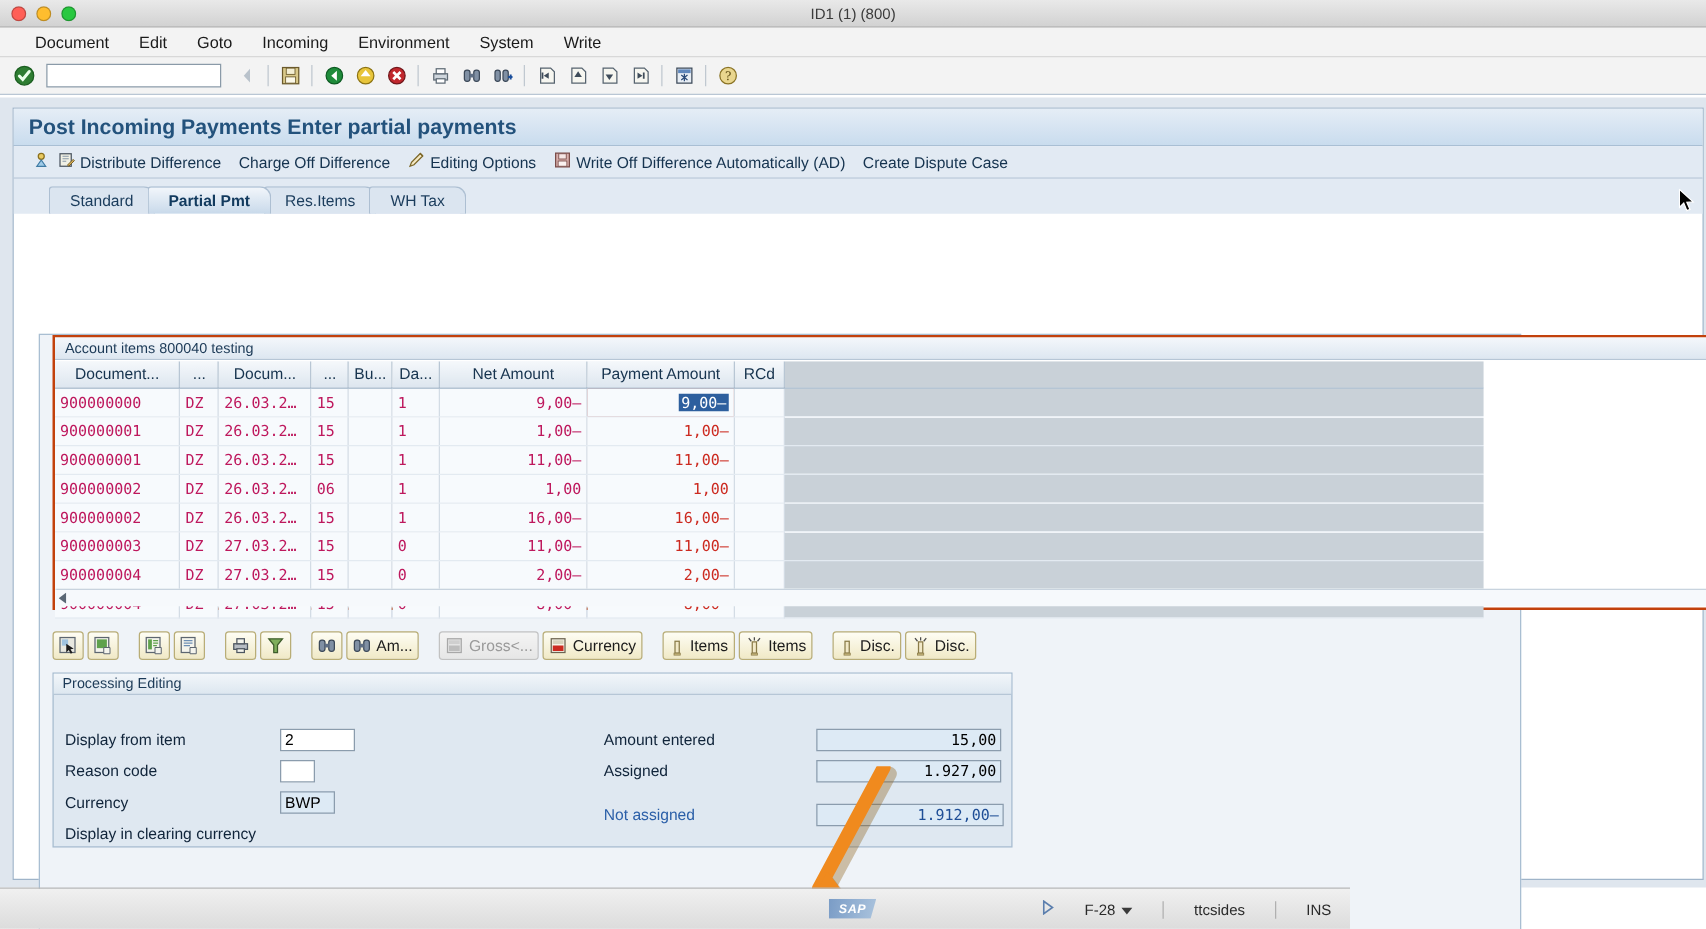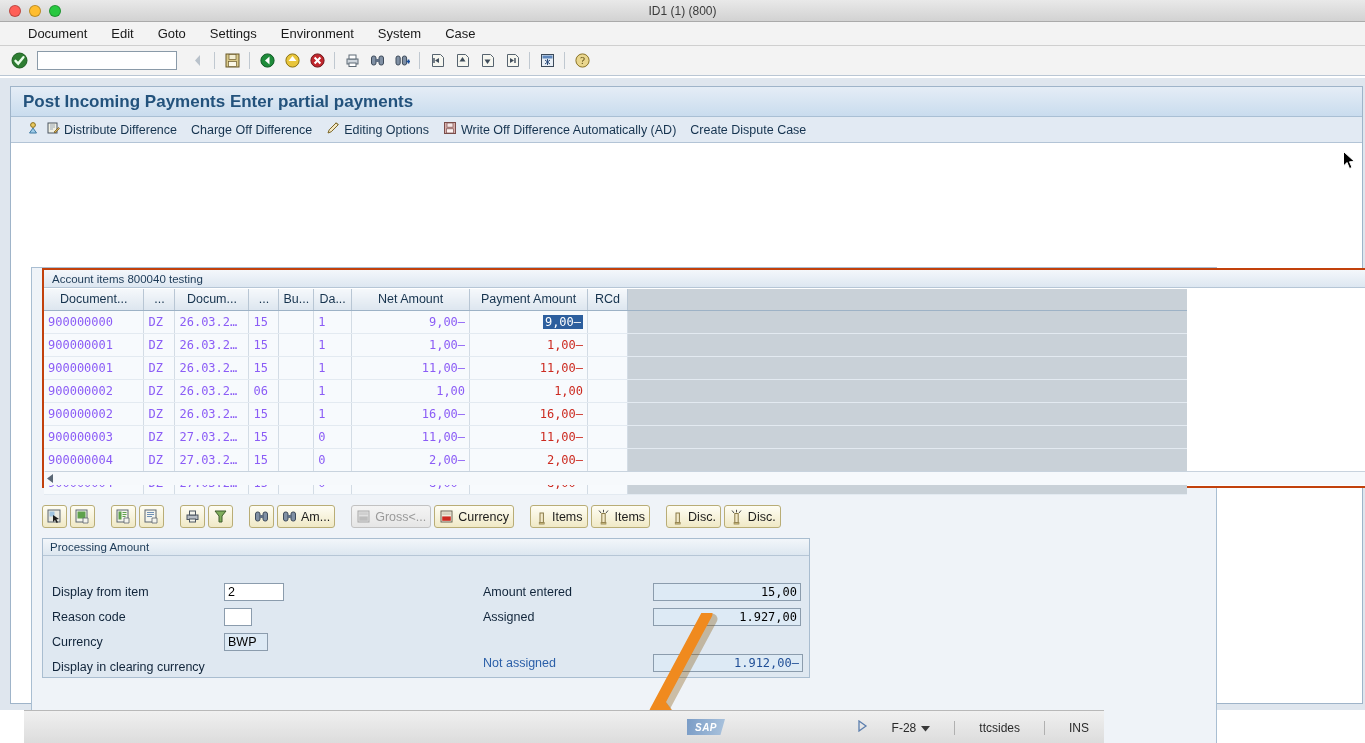"Settings" div.menuitem { text: Settings -> Incoming }
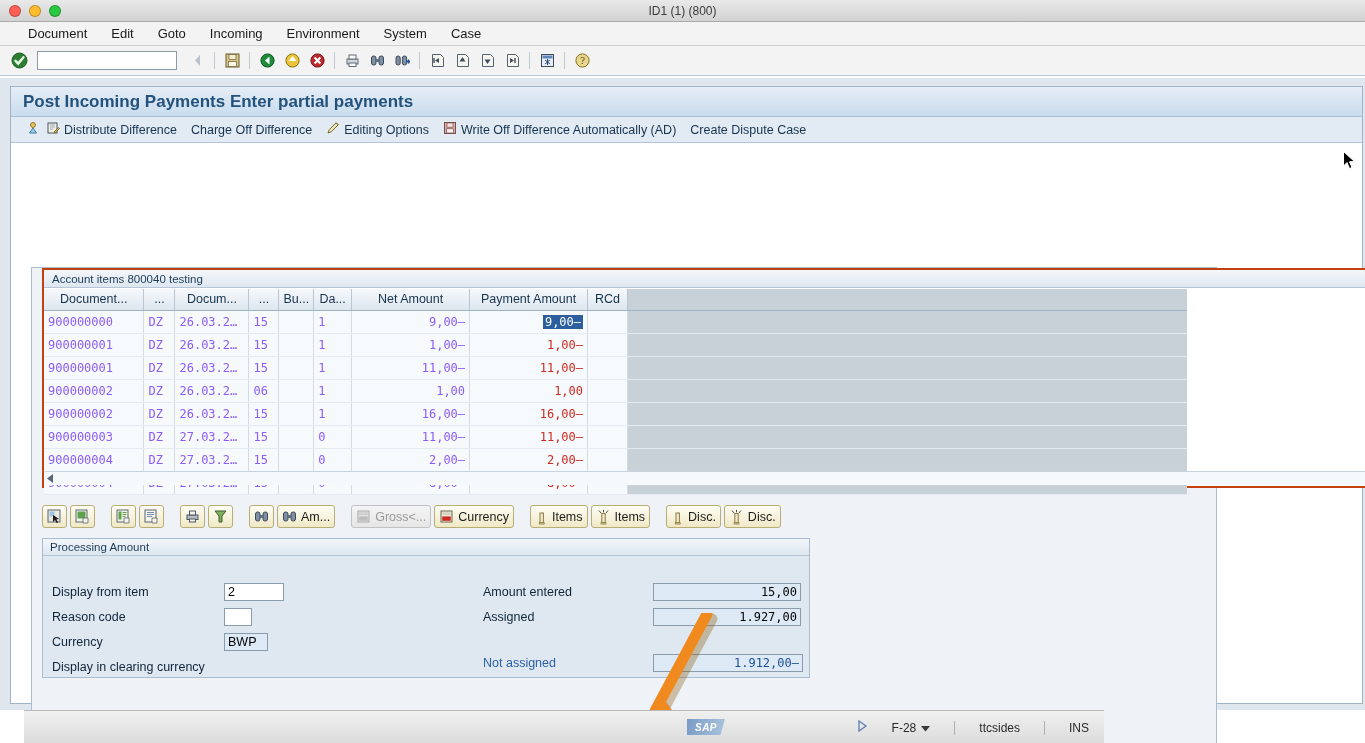"Case" div.menuitem { text: Case -> Write }
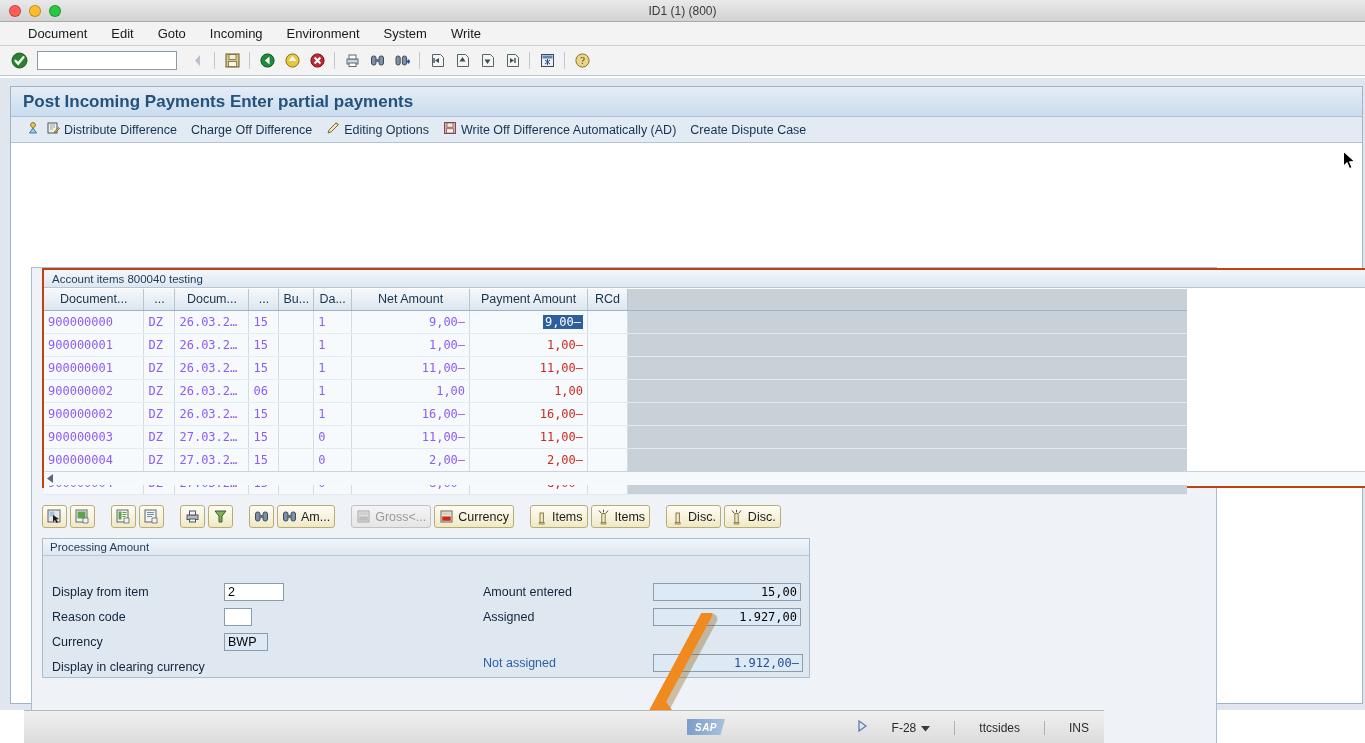"Standard" div.tabstrip { html: none -> <div> <div> <span>Standard</span> </div> <div> <span>Partial Pmt</span> </div> <div> <span>Res.Items</span> </div> <div> <span>WH Tax</span> </div> </div> }
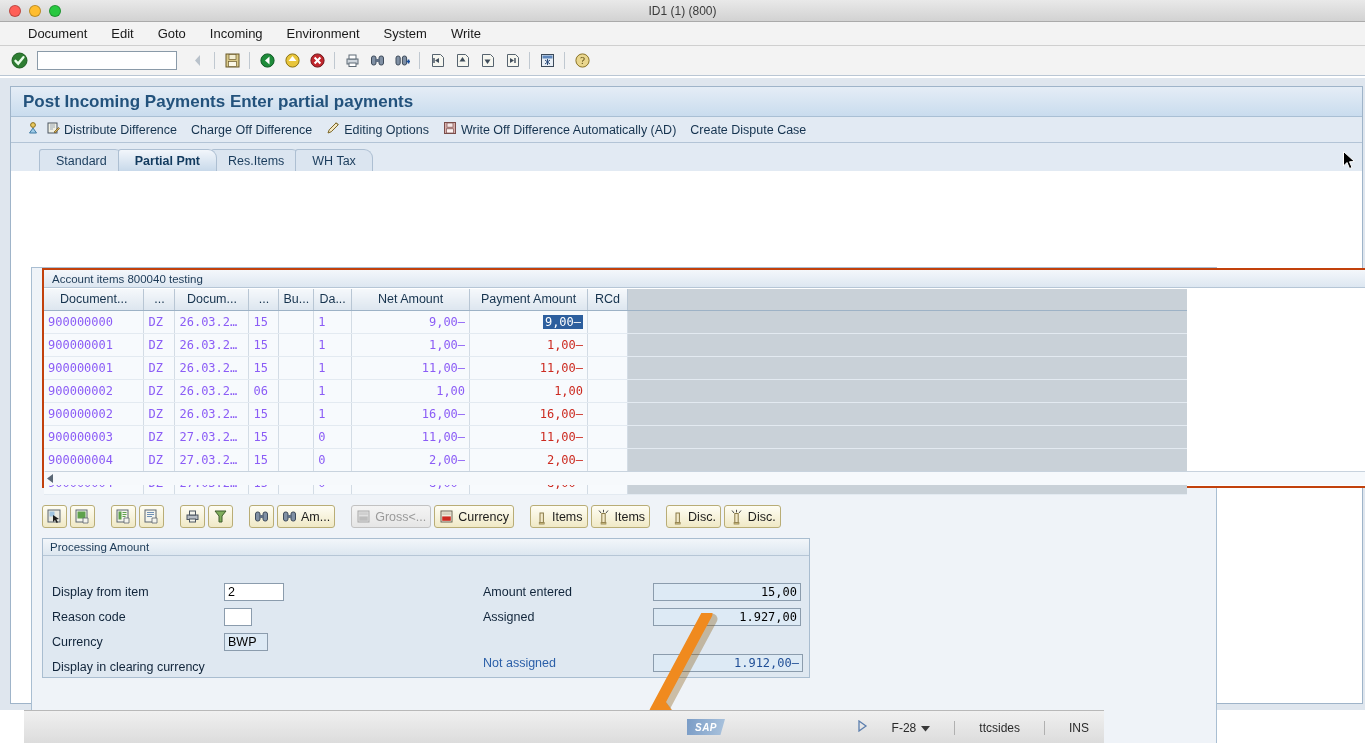"900000000" td.blue { color: #8b5cf6 -> #be185d }
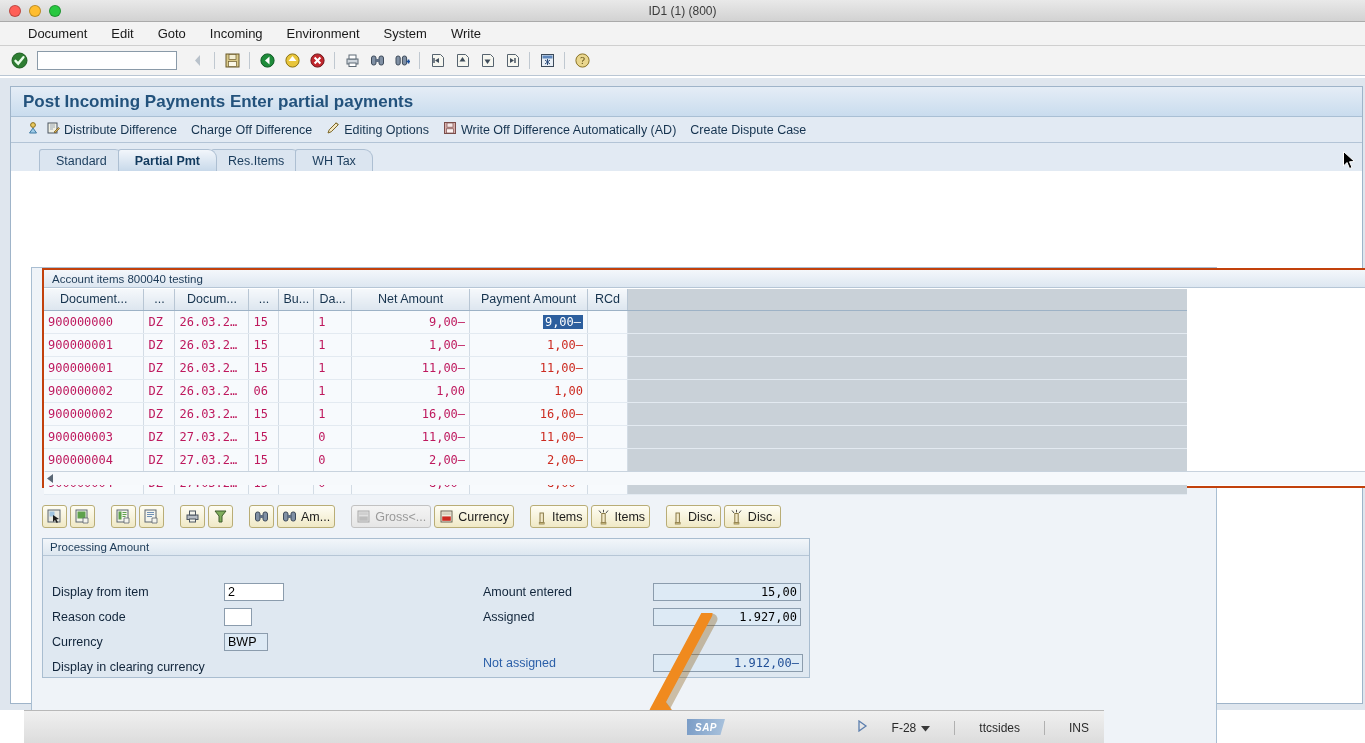"Processing Amount" div.procheader { text: Amount -> Editing }
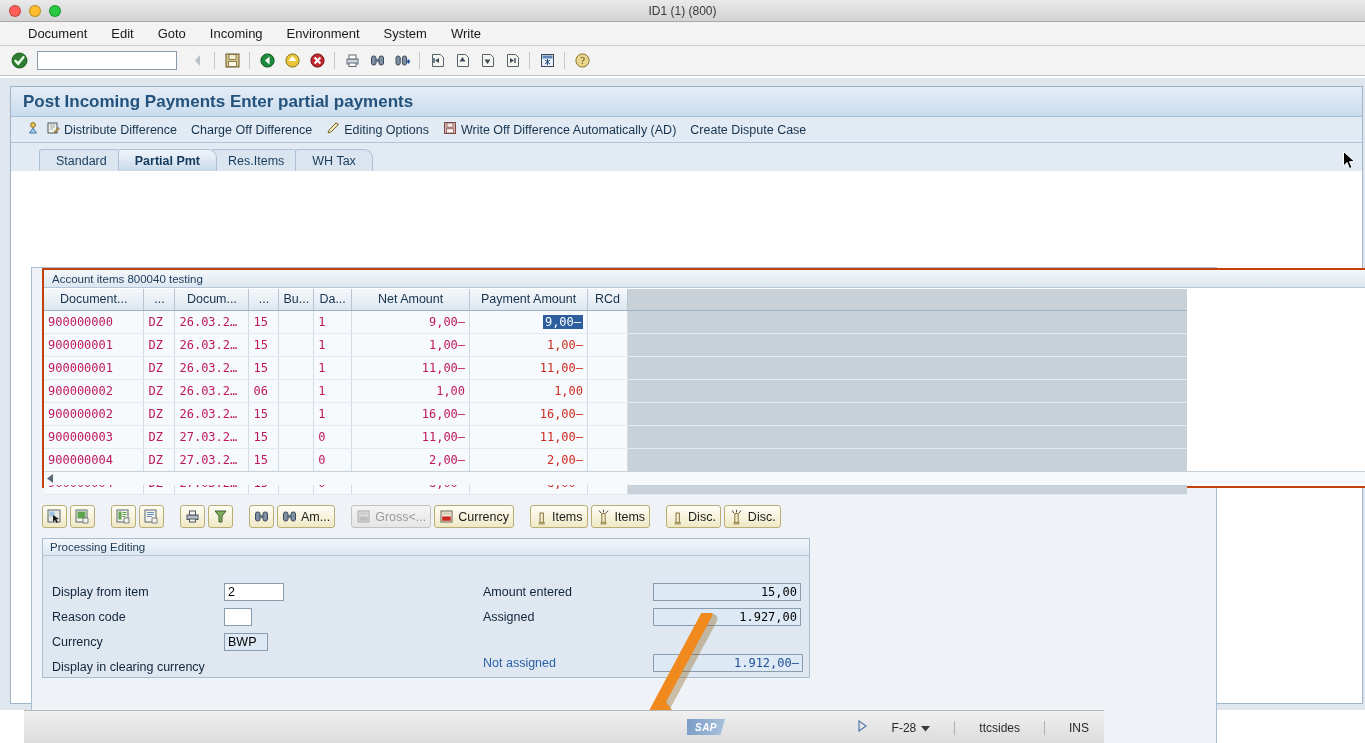"Not assigned" div.prow { margin-top: 23px -> 12px }
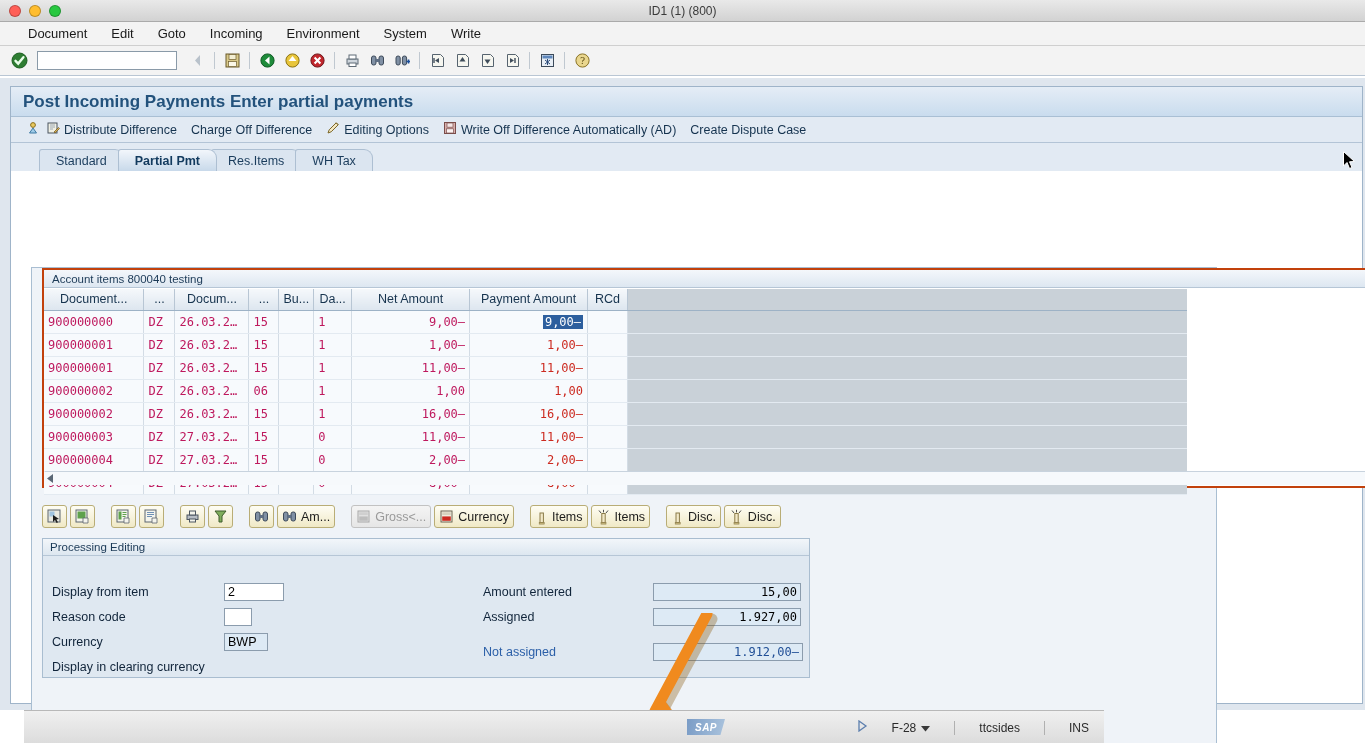"SAP" .statusbar { margin-left: 24px -> none }
